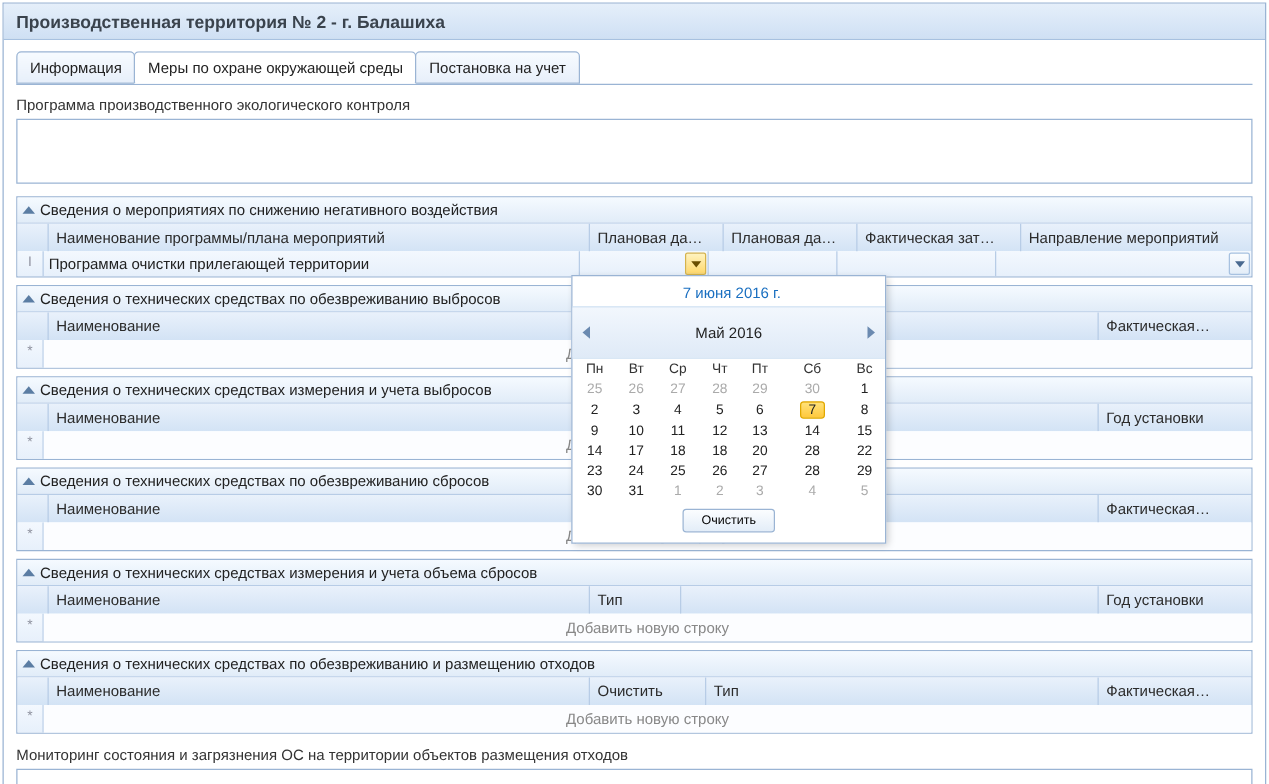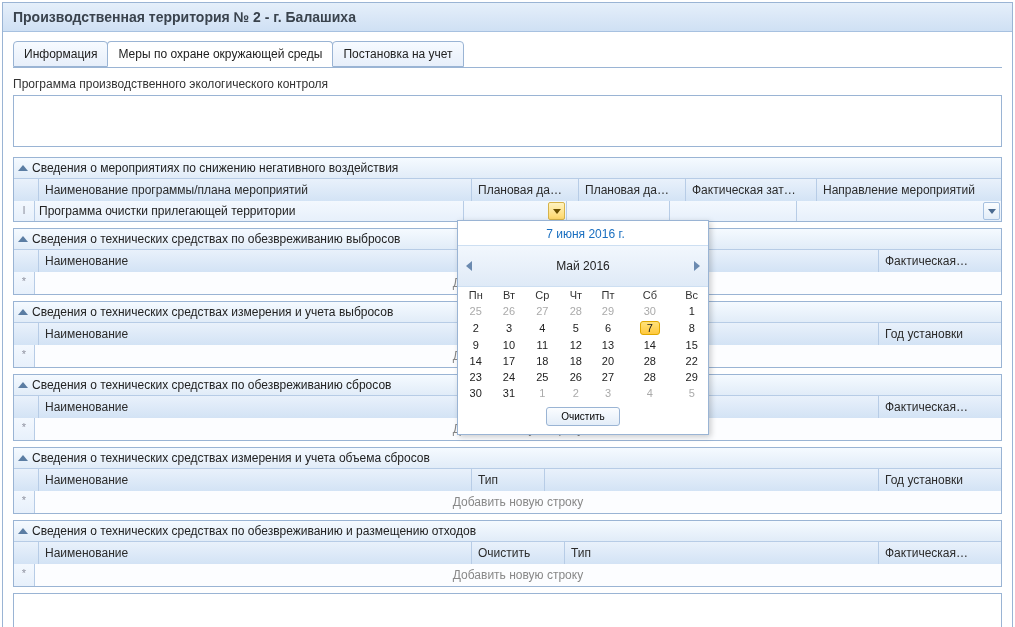"Мониторинг состояния и загрязнения ОС" div.subtitle { html: none -> <div>Мониторинг состояния и загрязнения ОС на территории объектов размещения отходов</div> }
